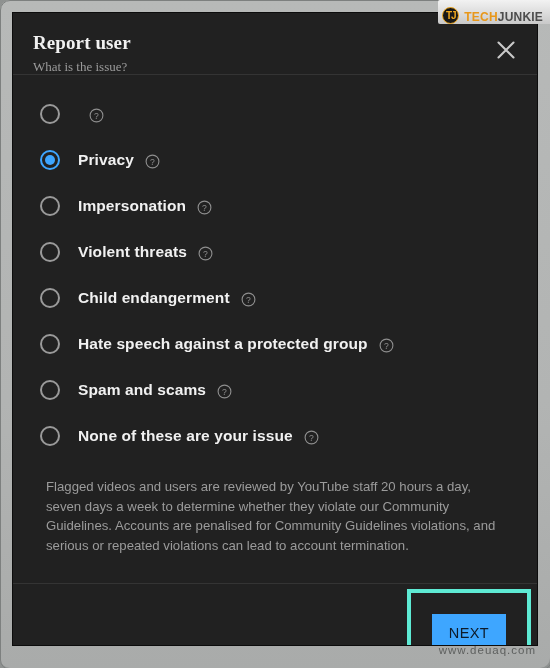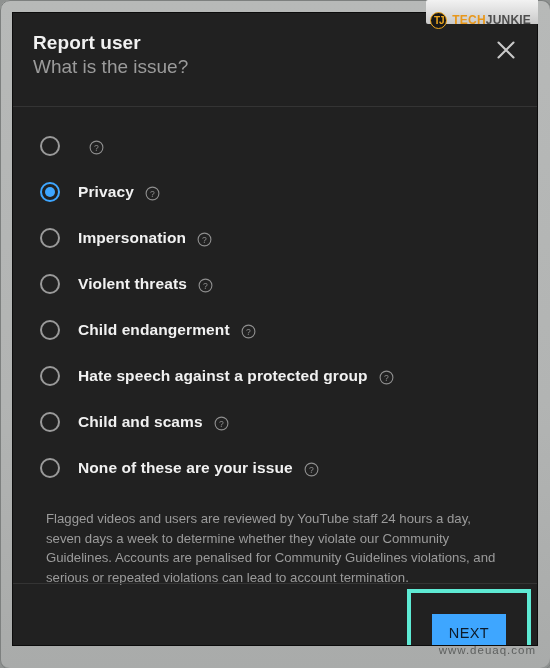"TJ" #techjunkie-logo { align-items: center -> flex-end; right: 12px -> 0px }
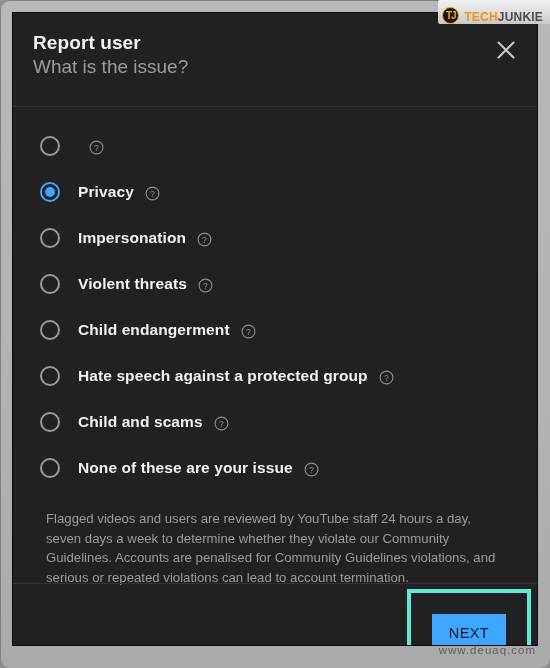"Report user" #dialog-header { font-family: none -> Liberation Serif, serif; height: 94px -> 62px }
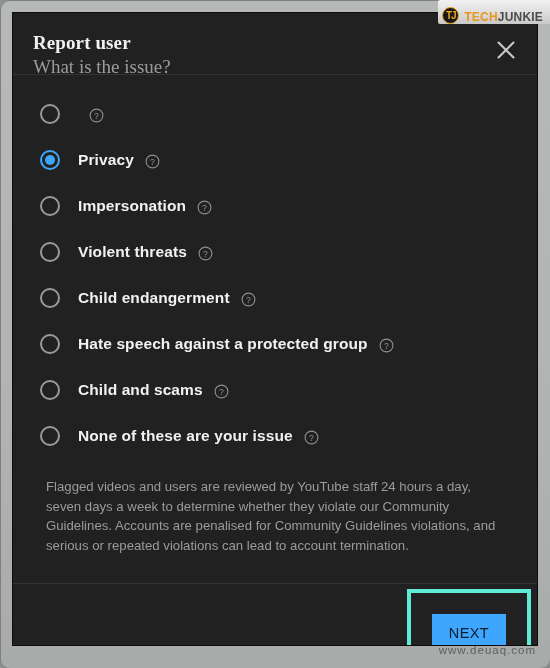"What is the issue?" #dialog-subtitle { font-size: 19px -> 13px }
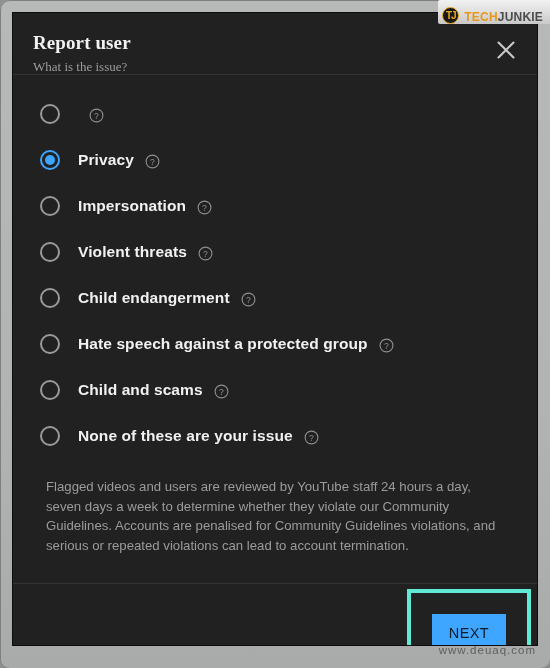"Child and scams" span.option-label { text: Child -> Spam }
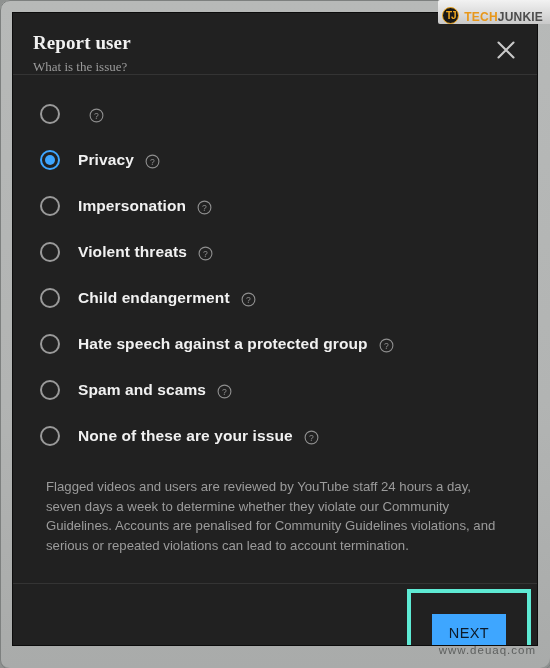"Flagged videos and users are" div { text: 24 -> 20 }
